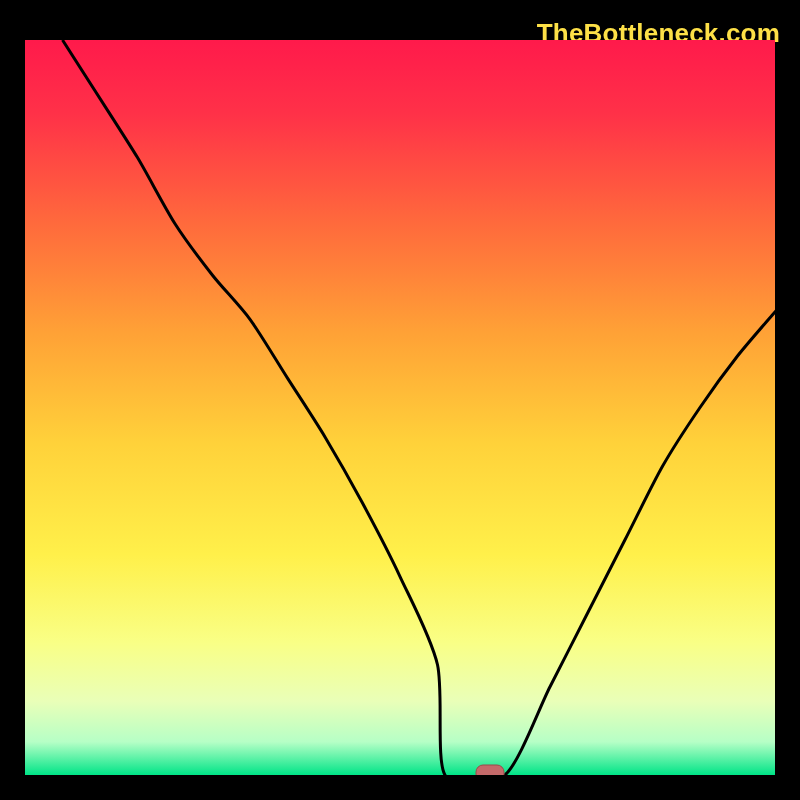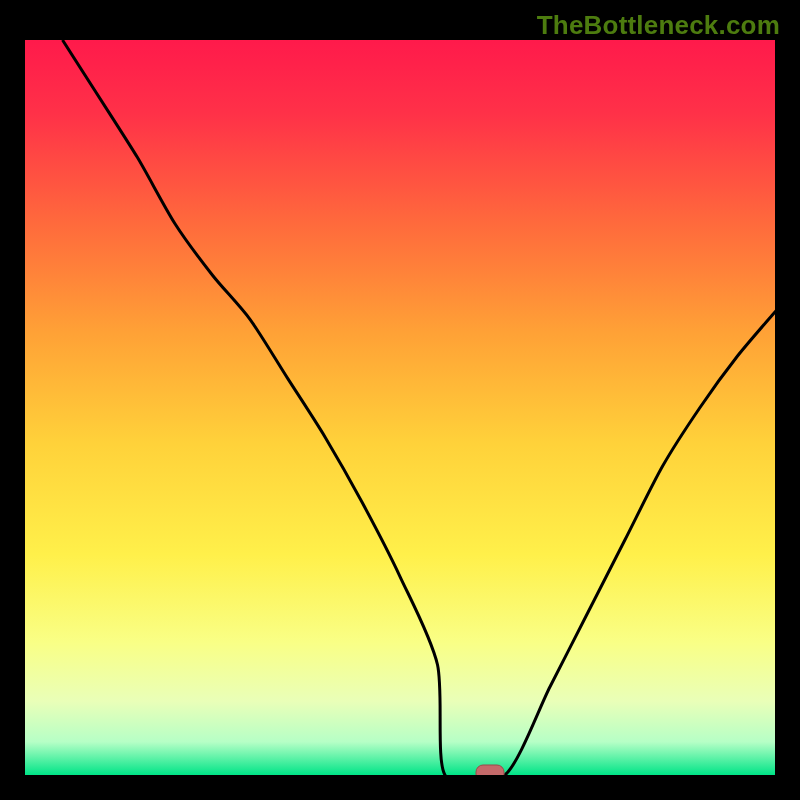"TheBottleneck.com" .watermark { color: #4d7c0f -> #fde047; top: 10px -> 18px }
